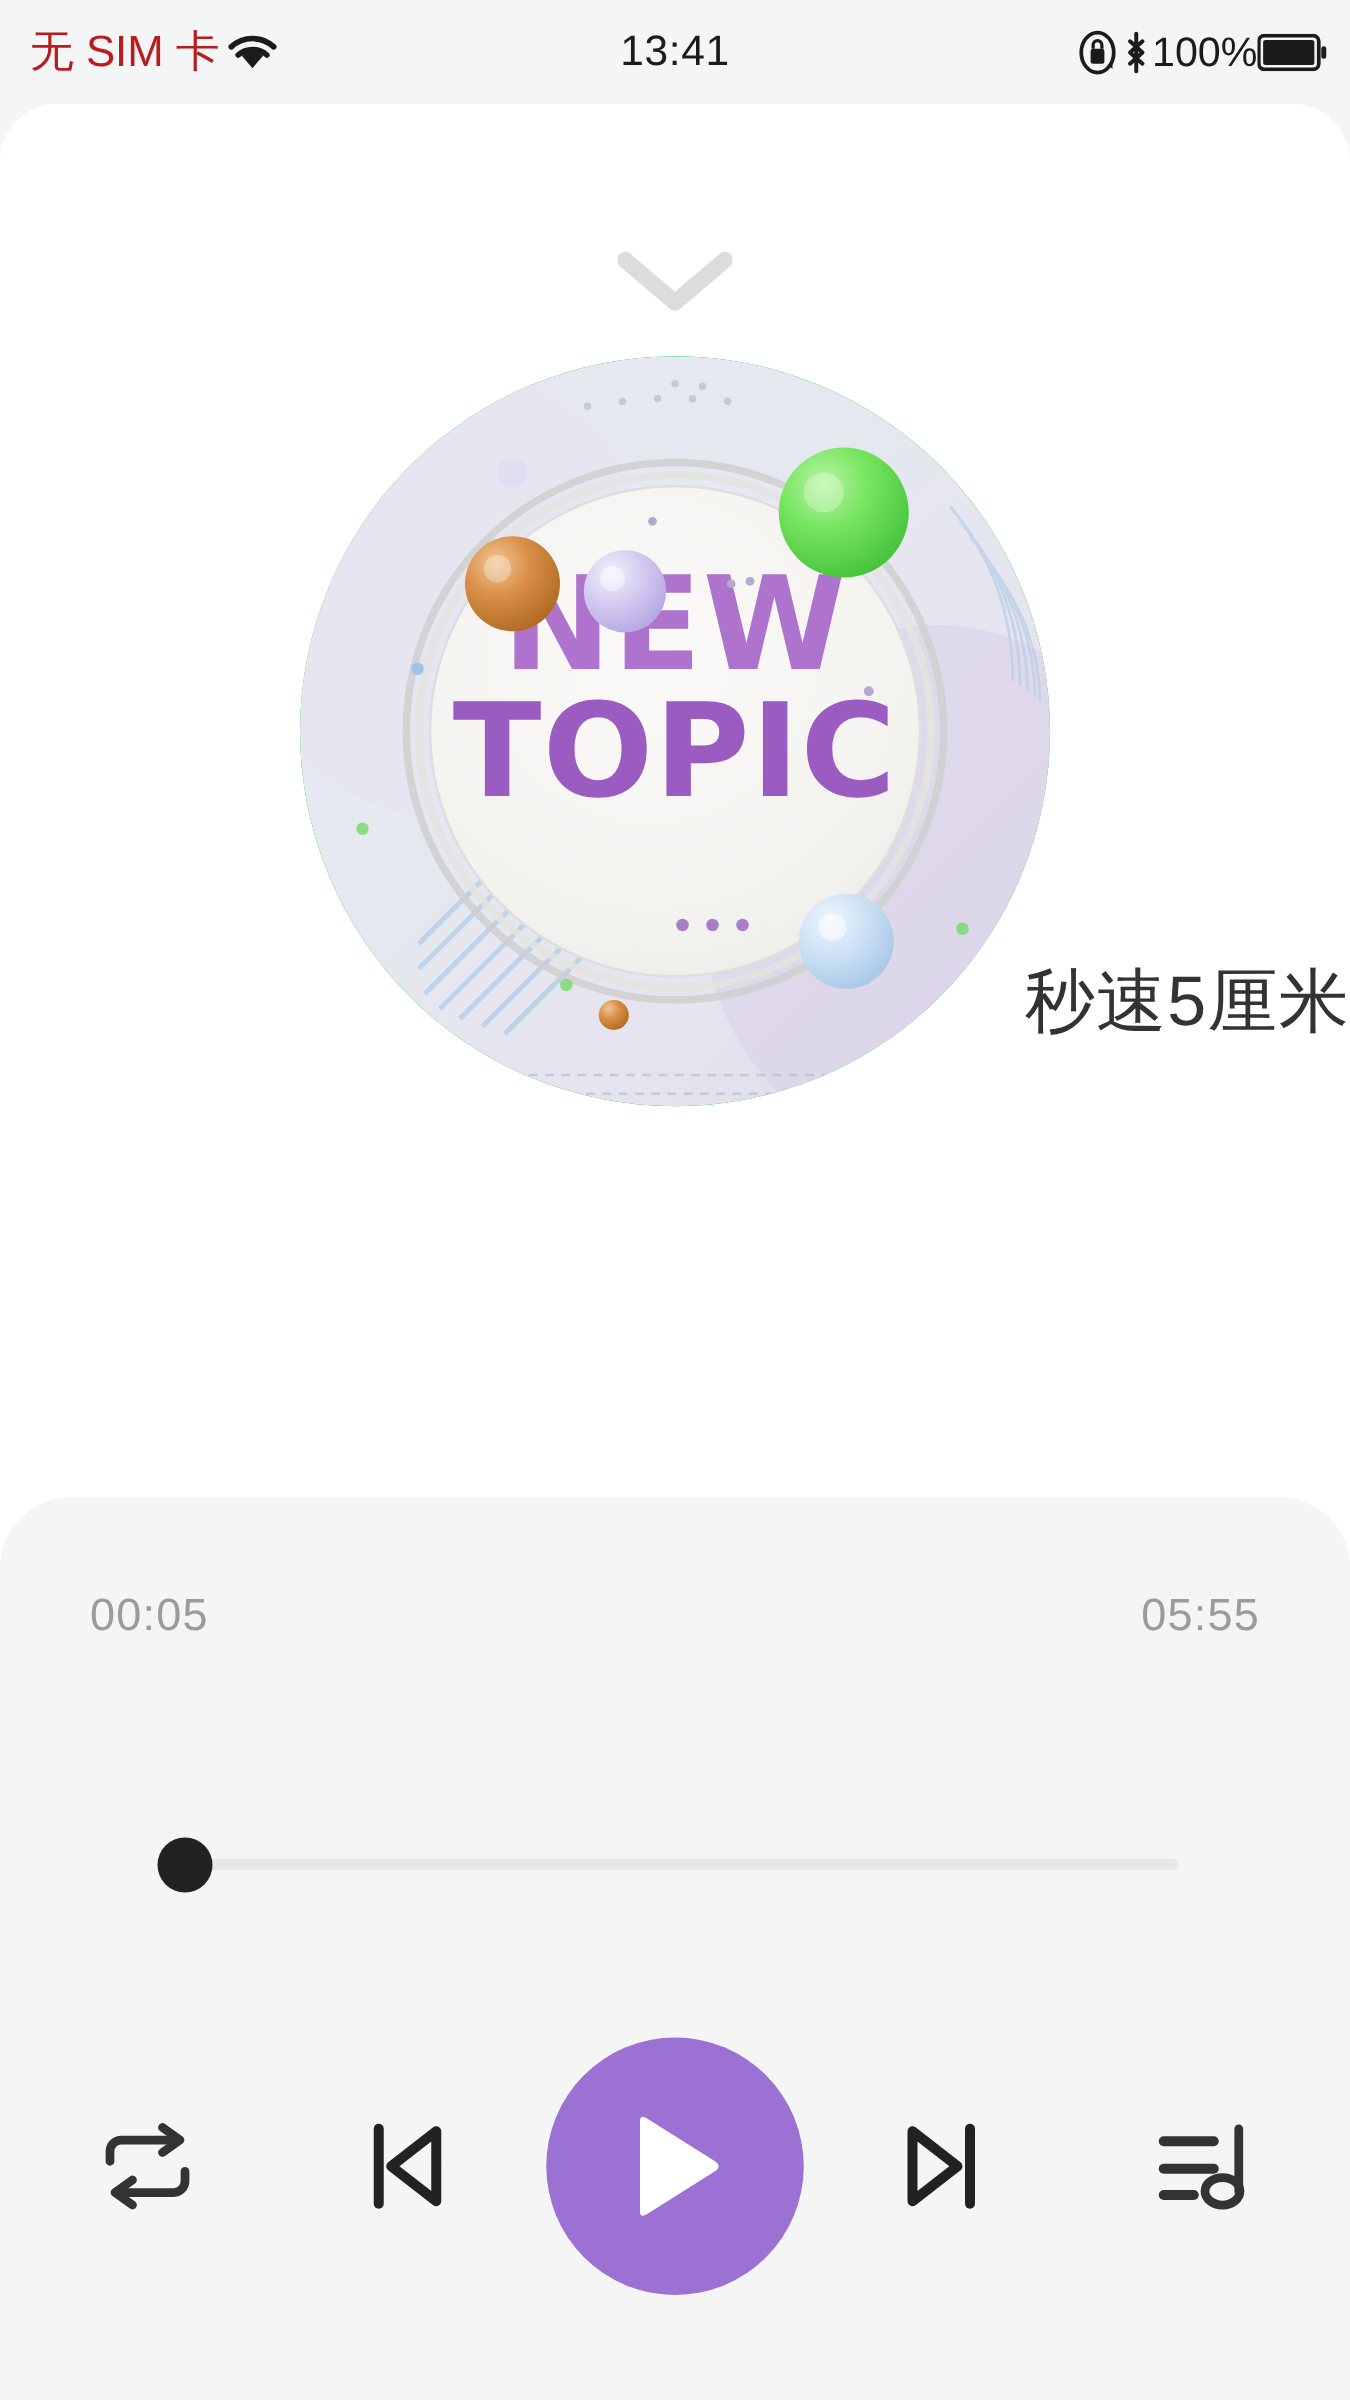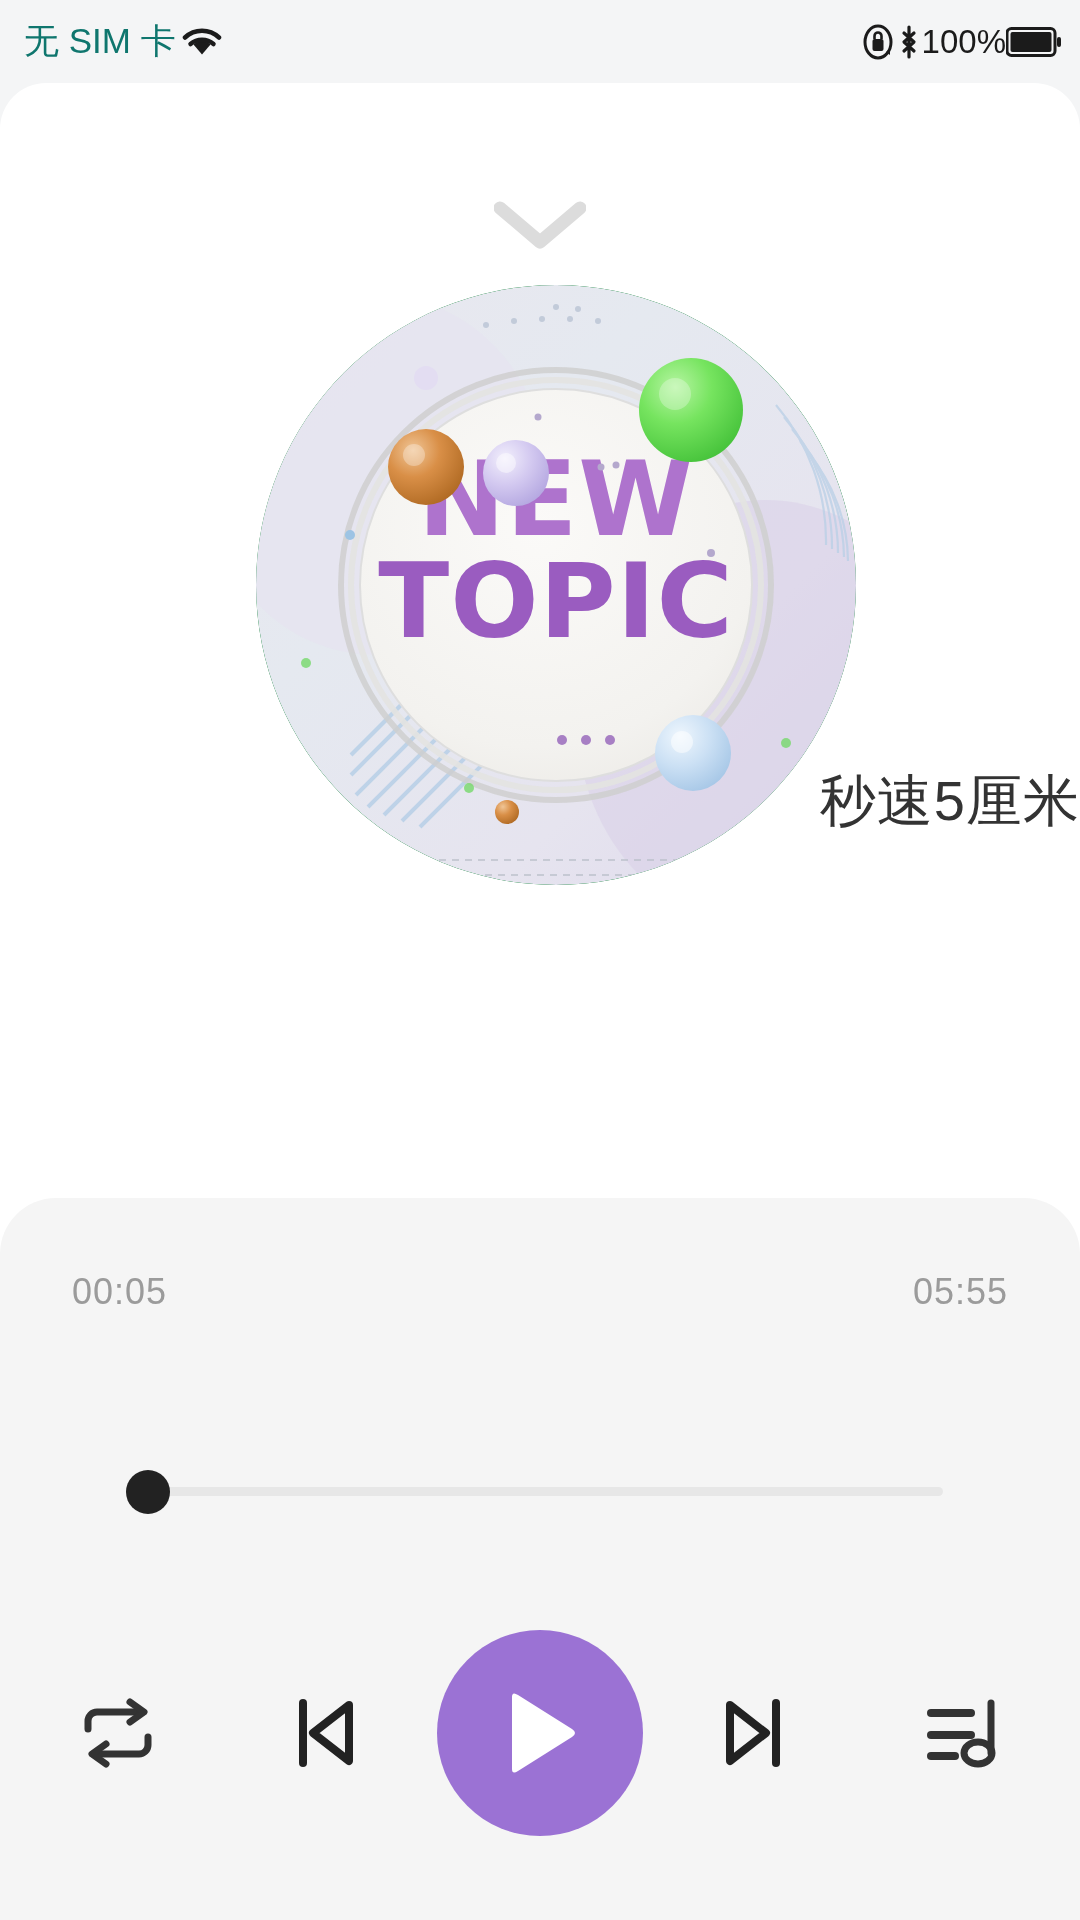"无 SIM 卡" .sb-carrier { color: #0f766e -> #b91c1c }
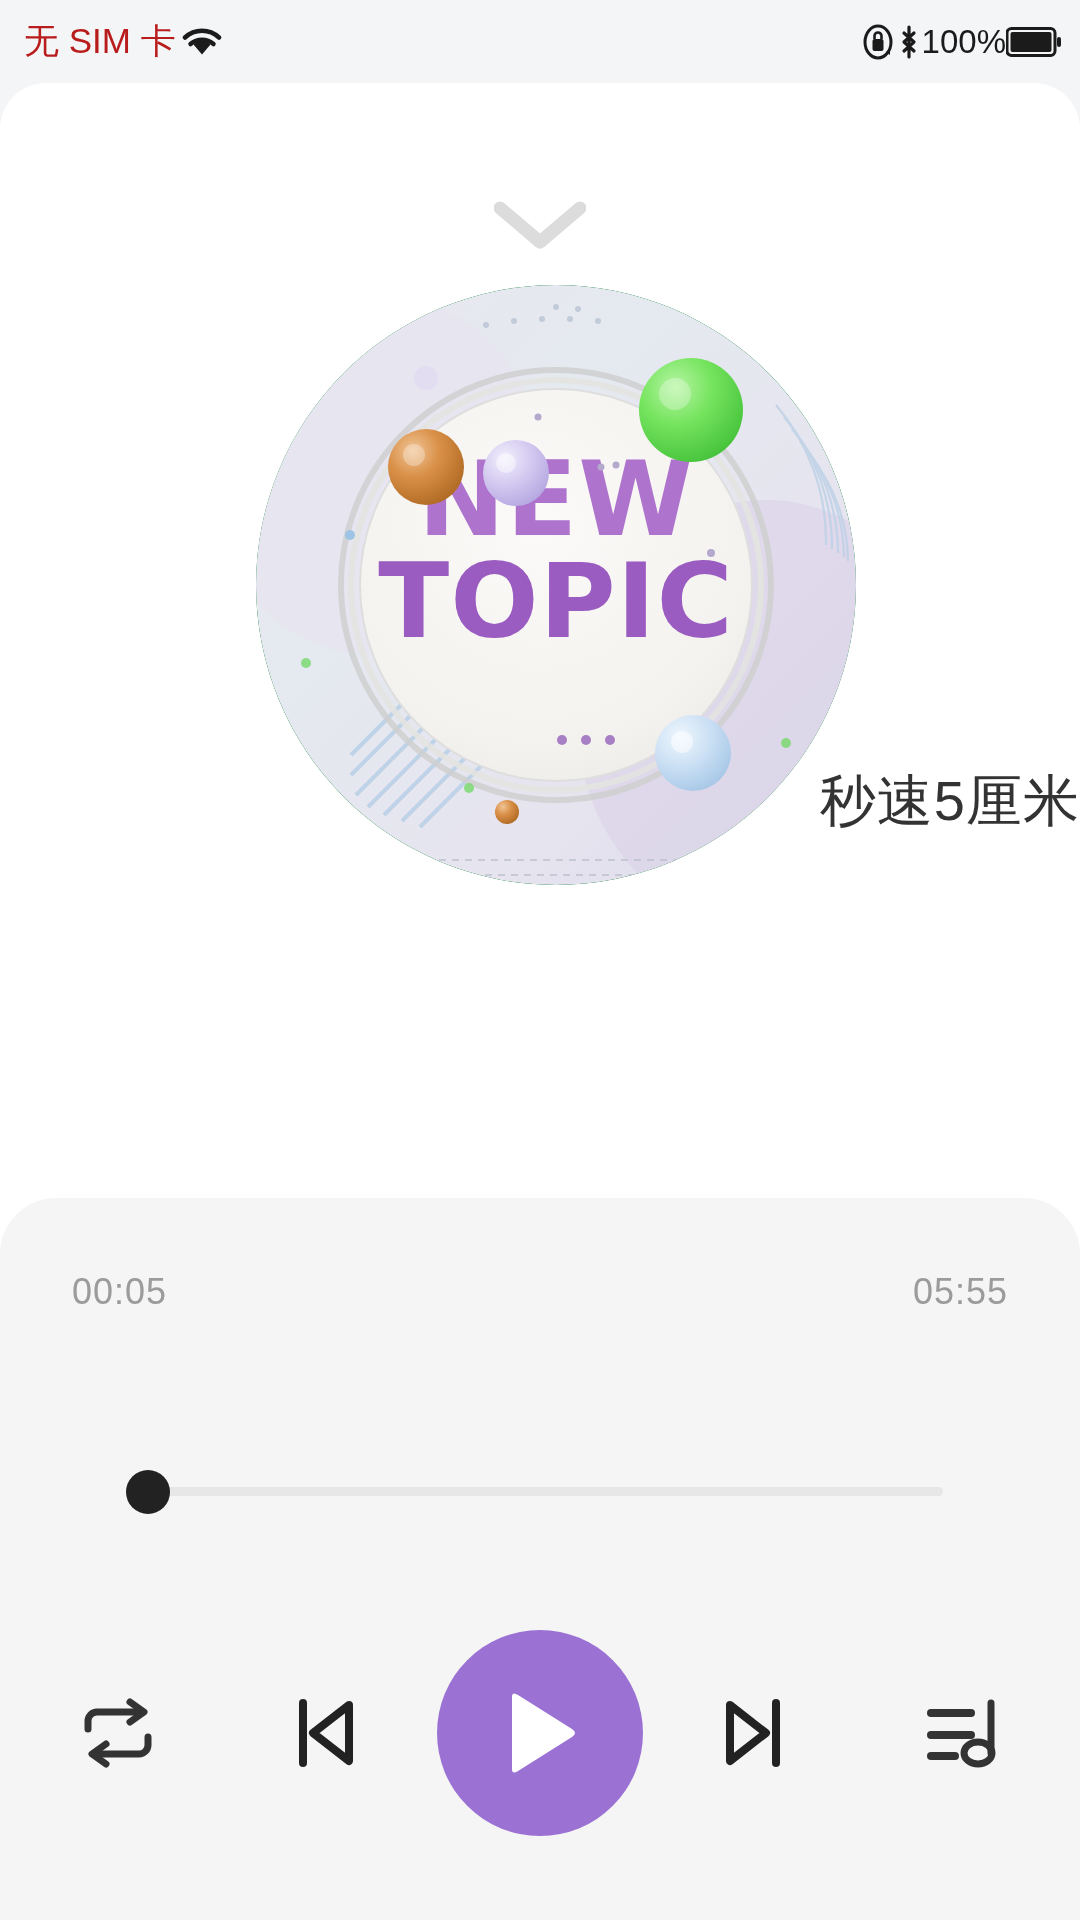"13:41" div.sb-center { html: none -> <div>13:41</div> }
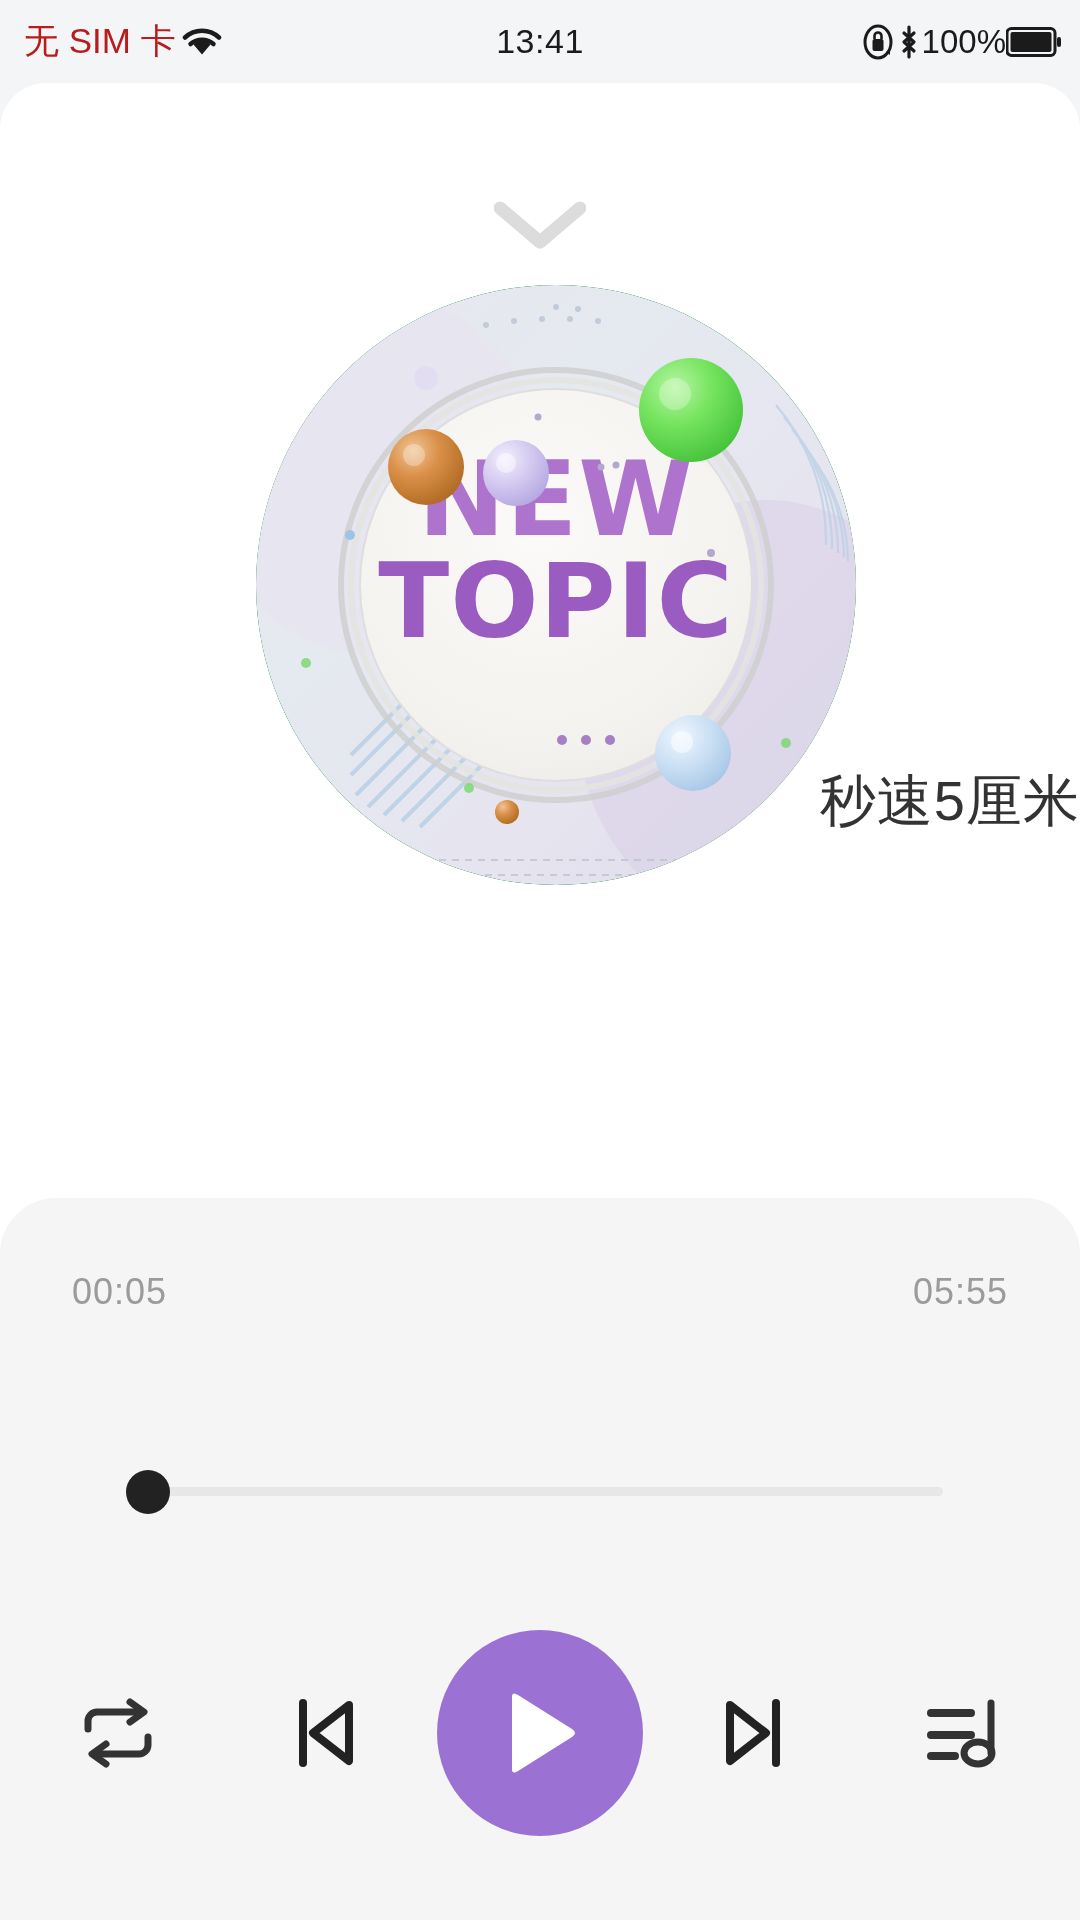"NEW" .album-art { background: #15803d -> #22c55e; left: 256px -> 240px }
